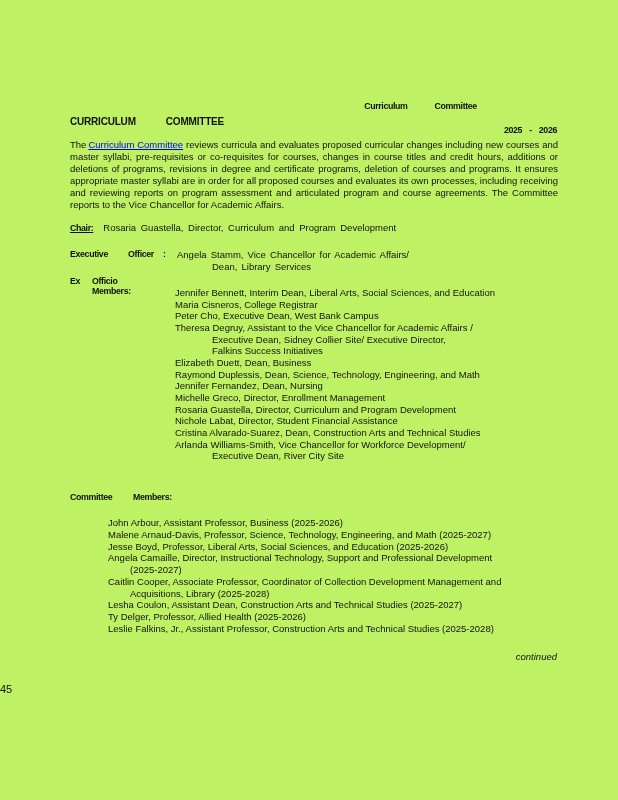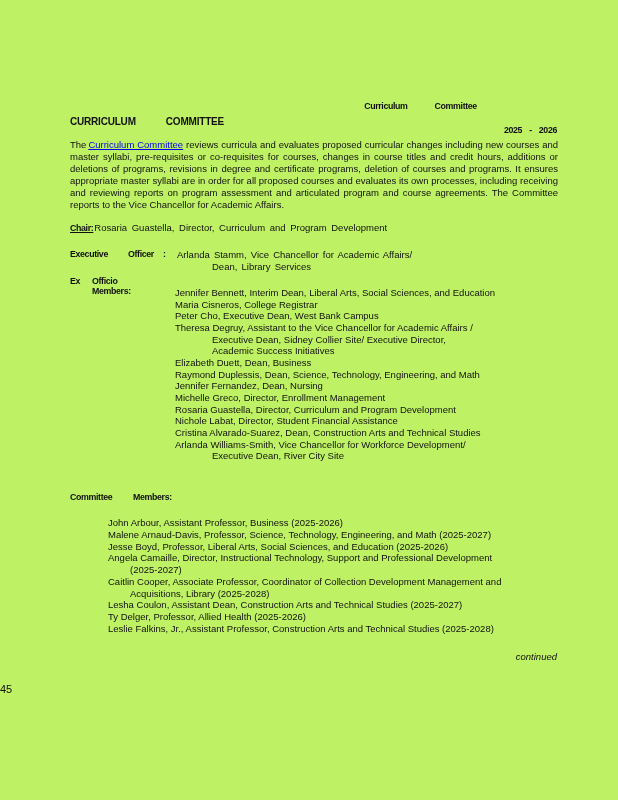"Chair:" .chair-row .cond { margin-right: 1px -> 10px }
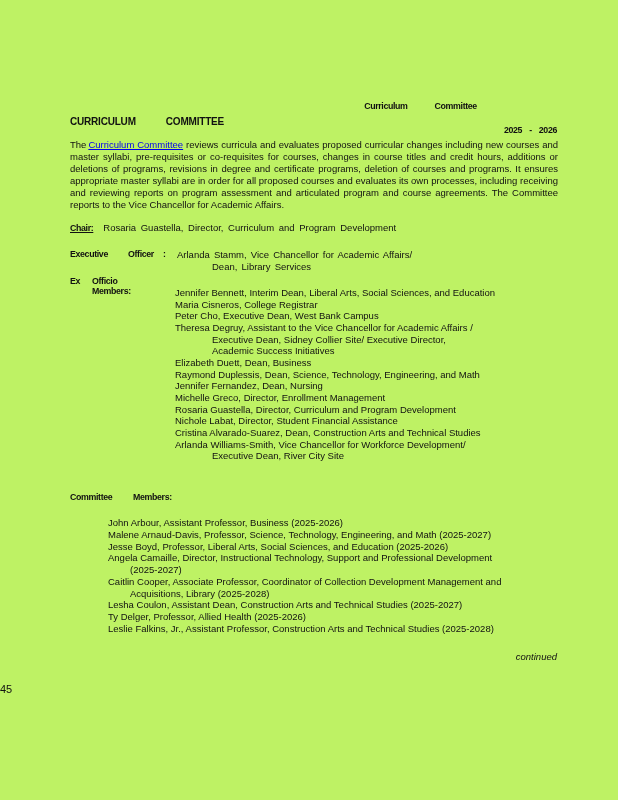"Arlanda Stamm, Vice Chancellor for" span.v1 { text: Arlanda -> Angela }
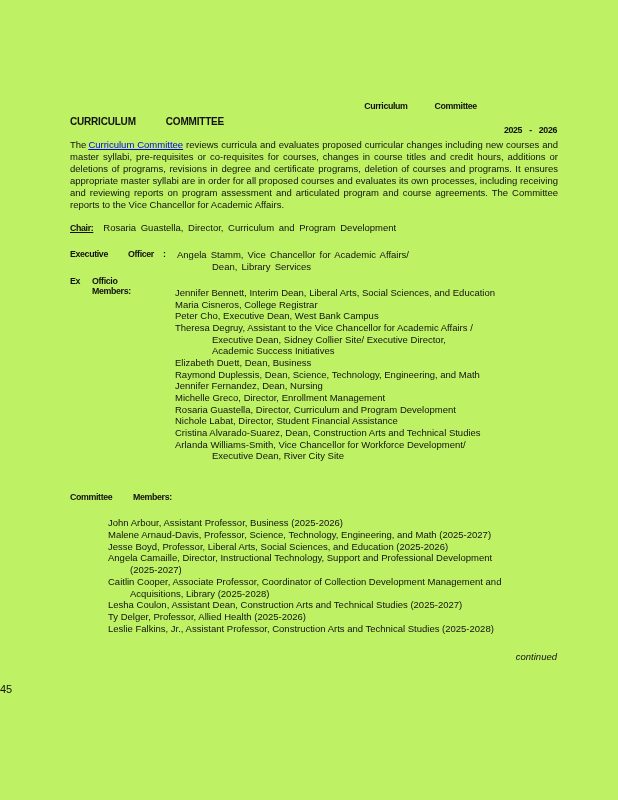"Academic Success Initiatives" div.line { text: Academic -> Falkins }
